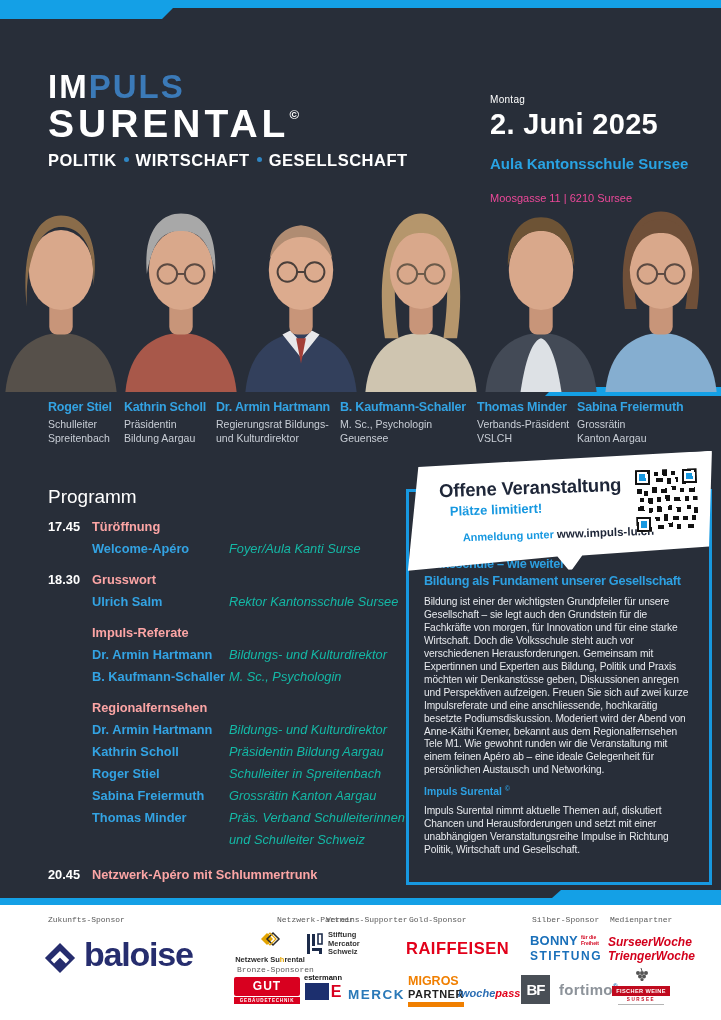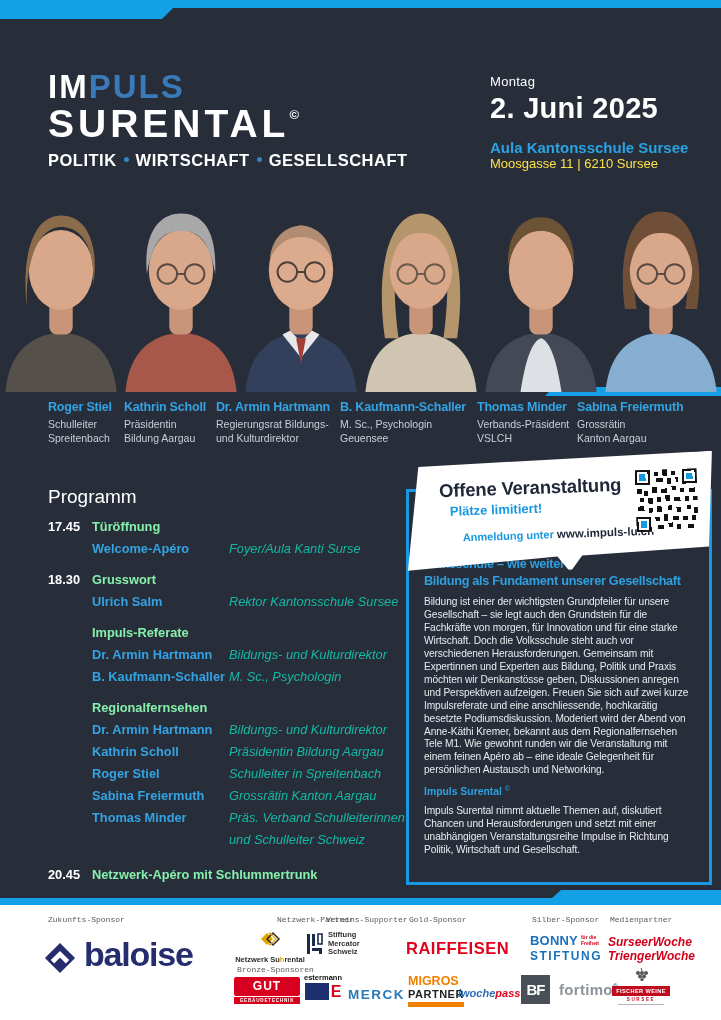"Montag" .date-weekday { font-size: 13px -> 10px; margin-top: none -> 20px }
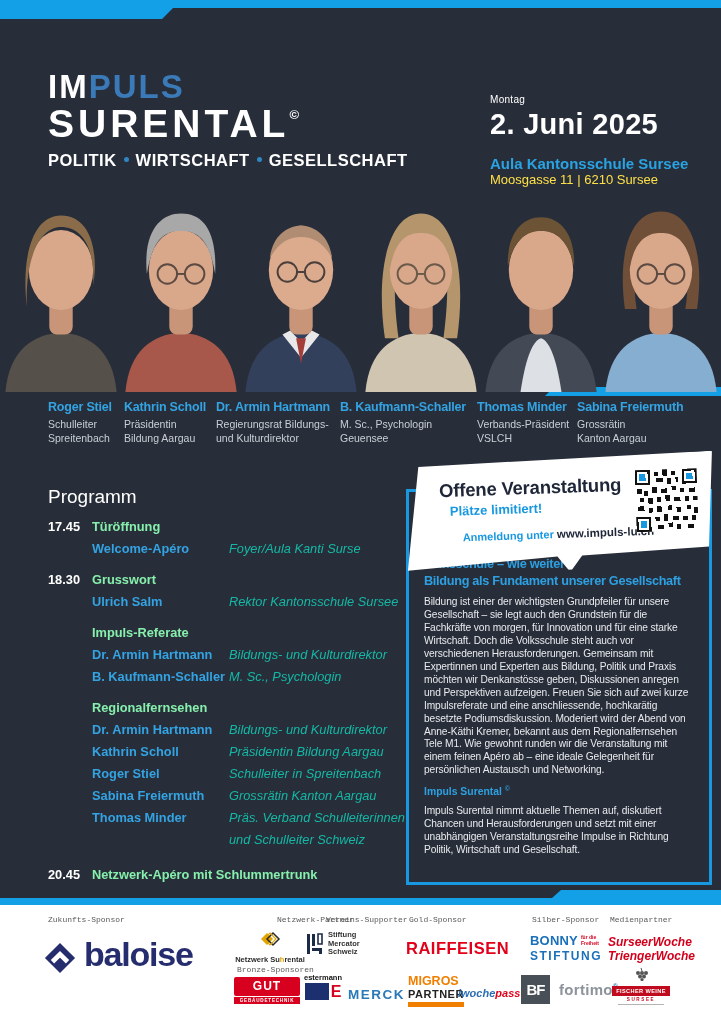"Moosgasse 11 | 6210 Sursee" .date-address { color: #fde047 -> #ec4899; font-size: 13px -> 11px; margin-top: 0 -> 20px }
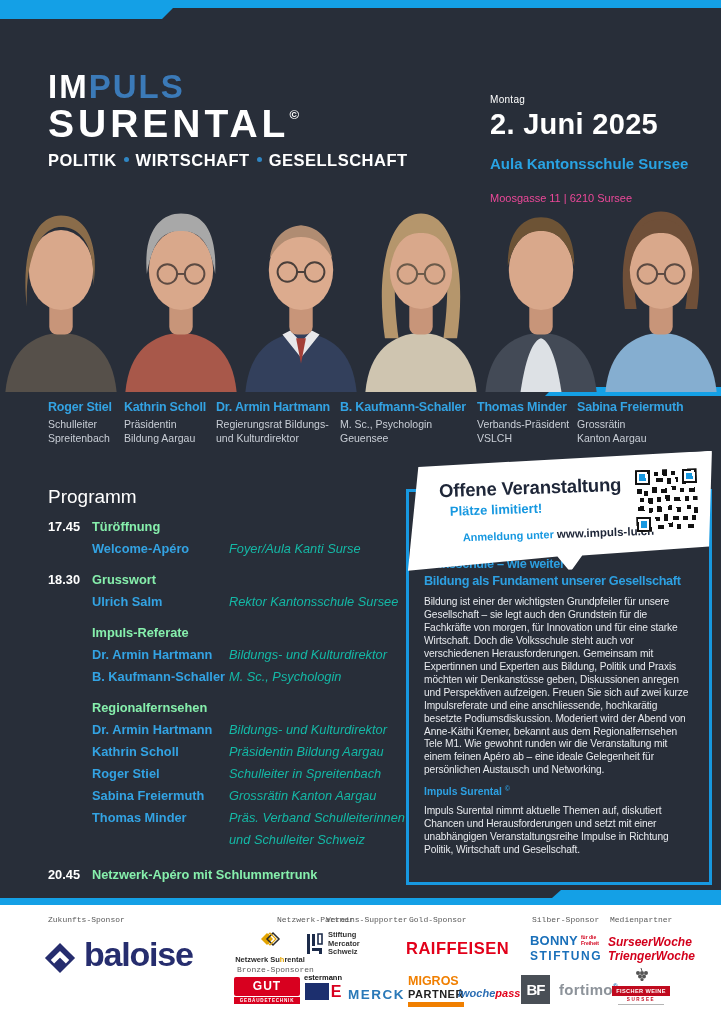"Türöffnung" .prow .psection { color: #86efac -> #fca5a5 }
